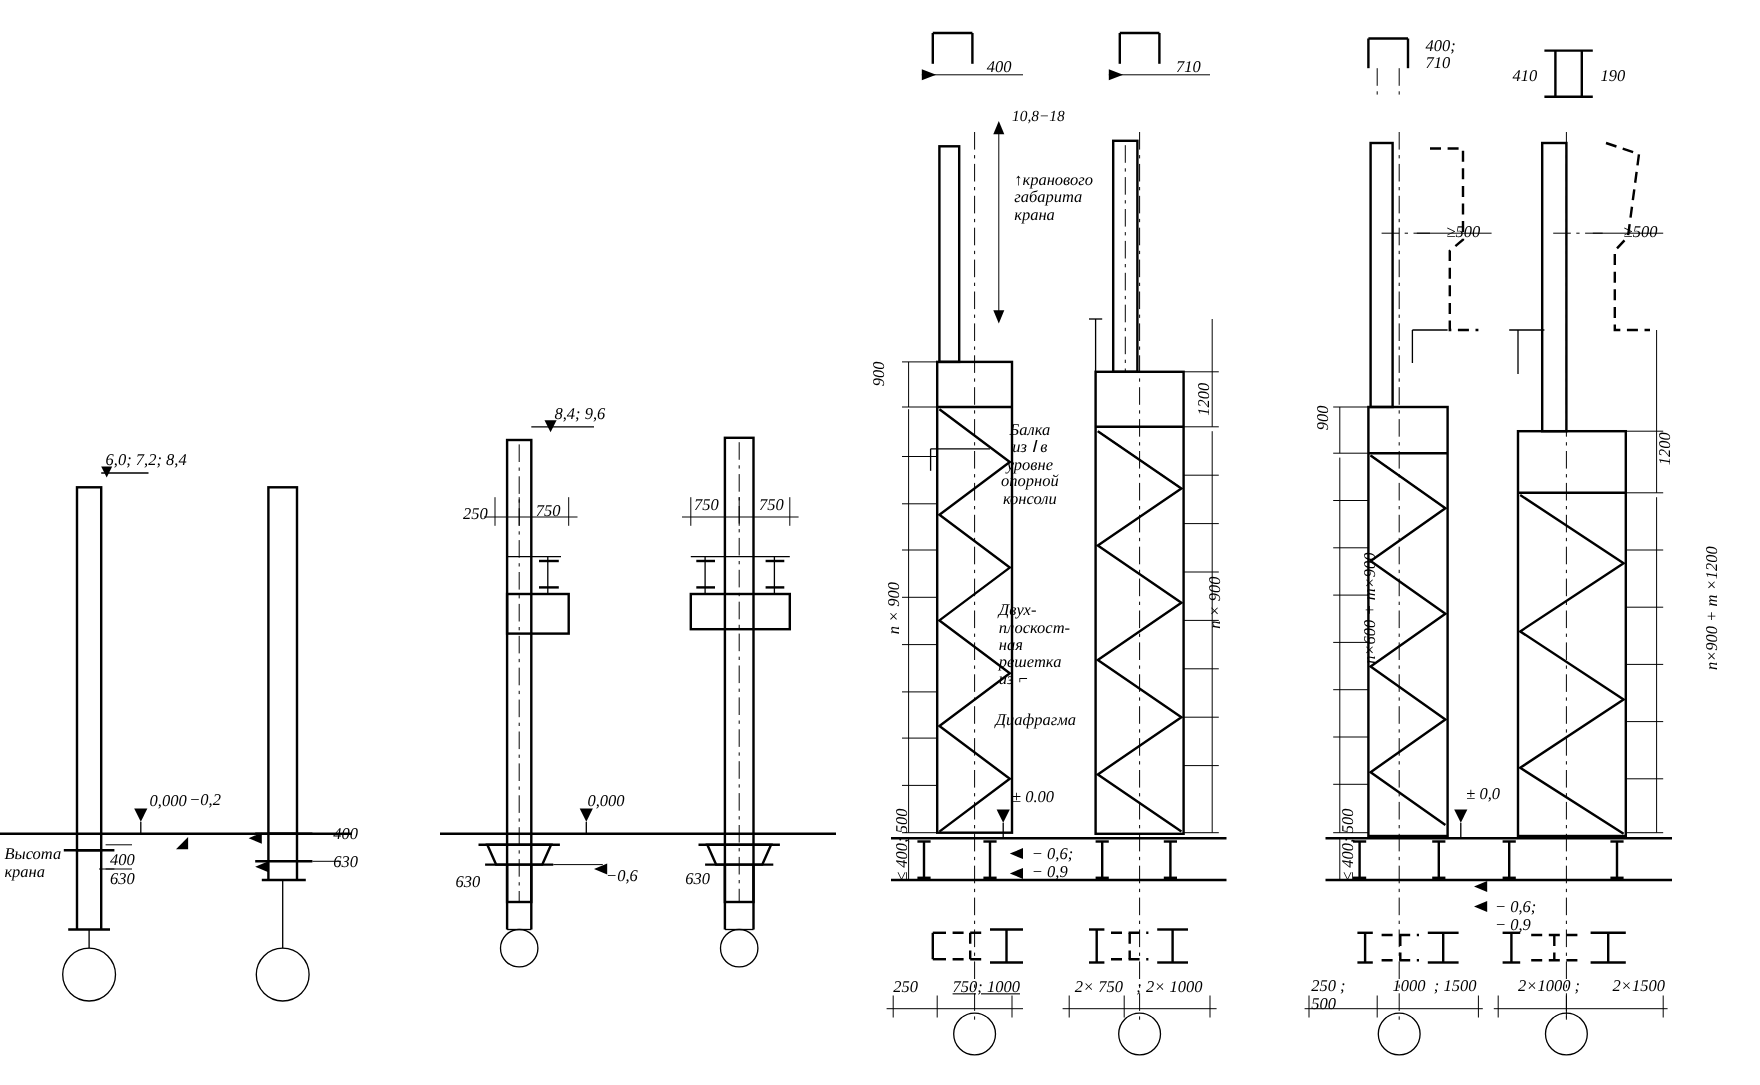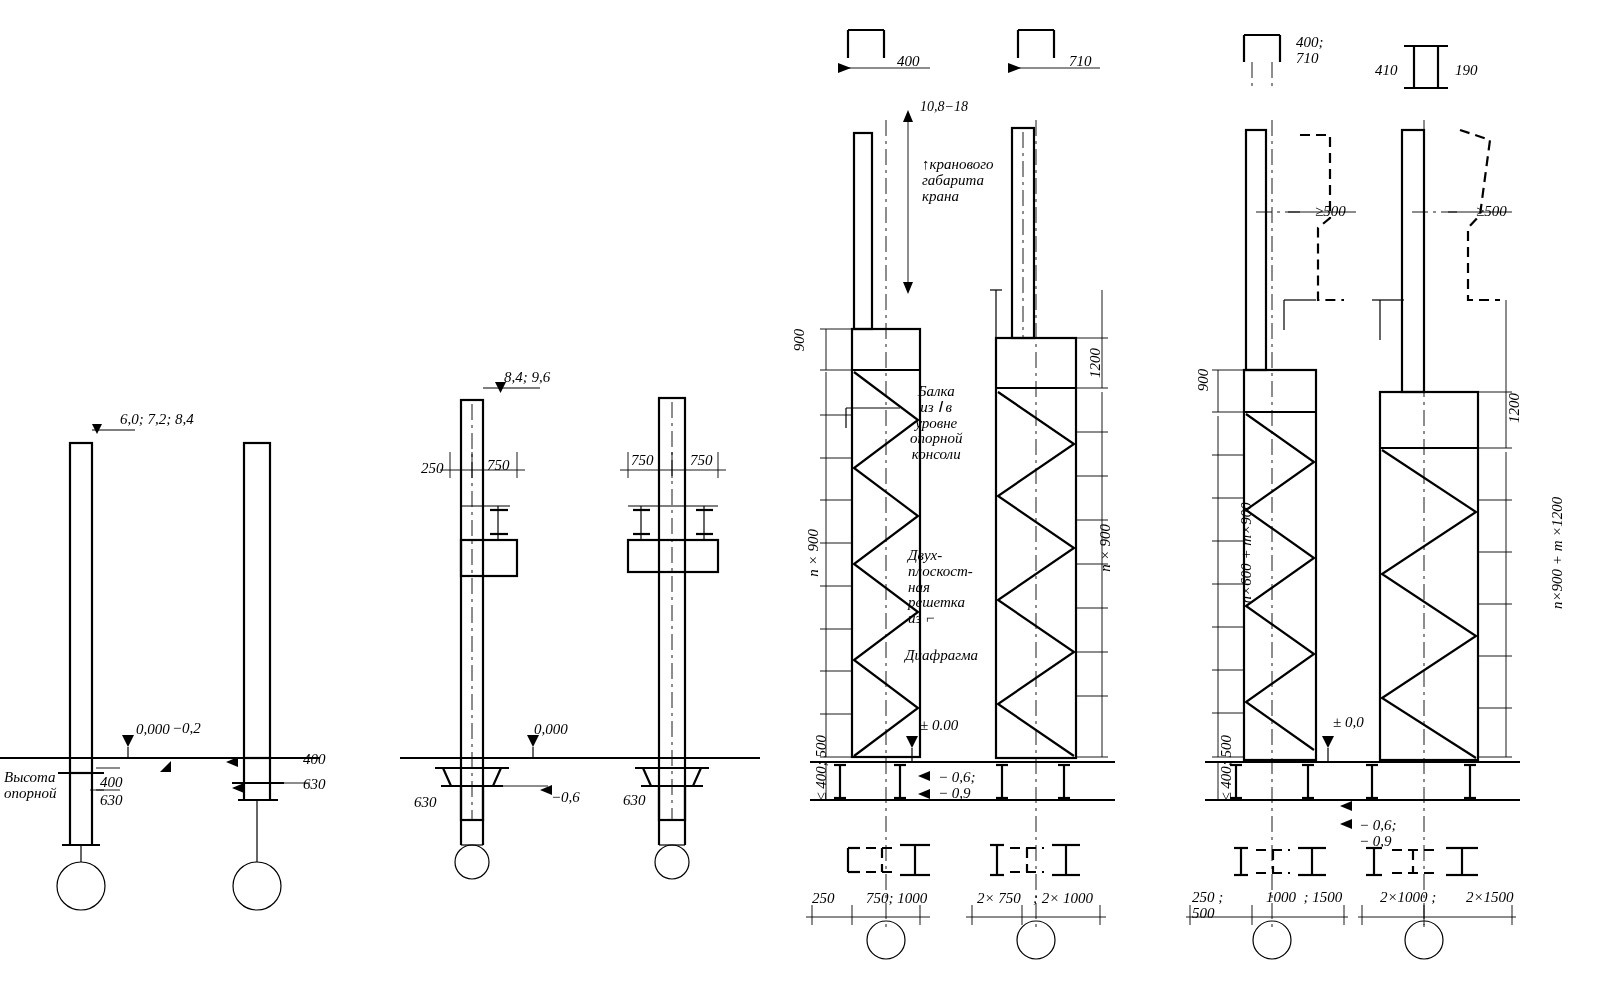"6,0; 7,2; 8,4" div.lbl { margin-left: 24px -> none }
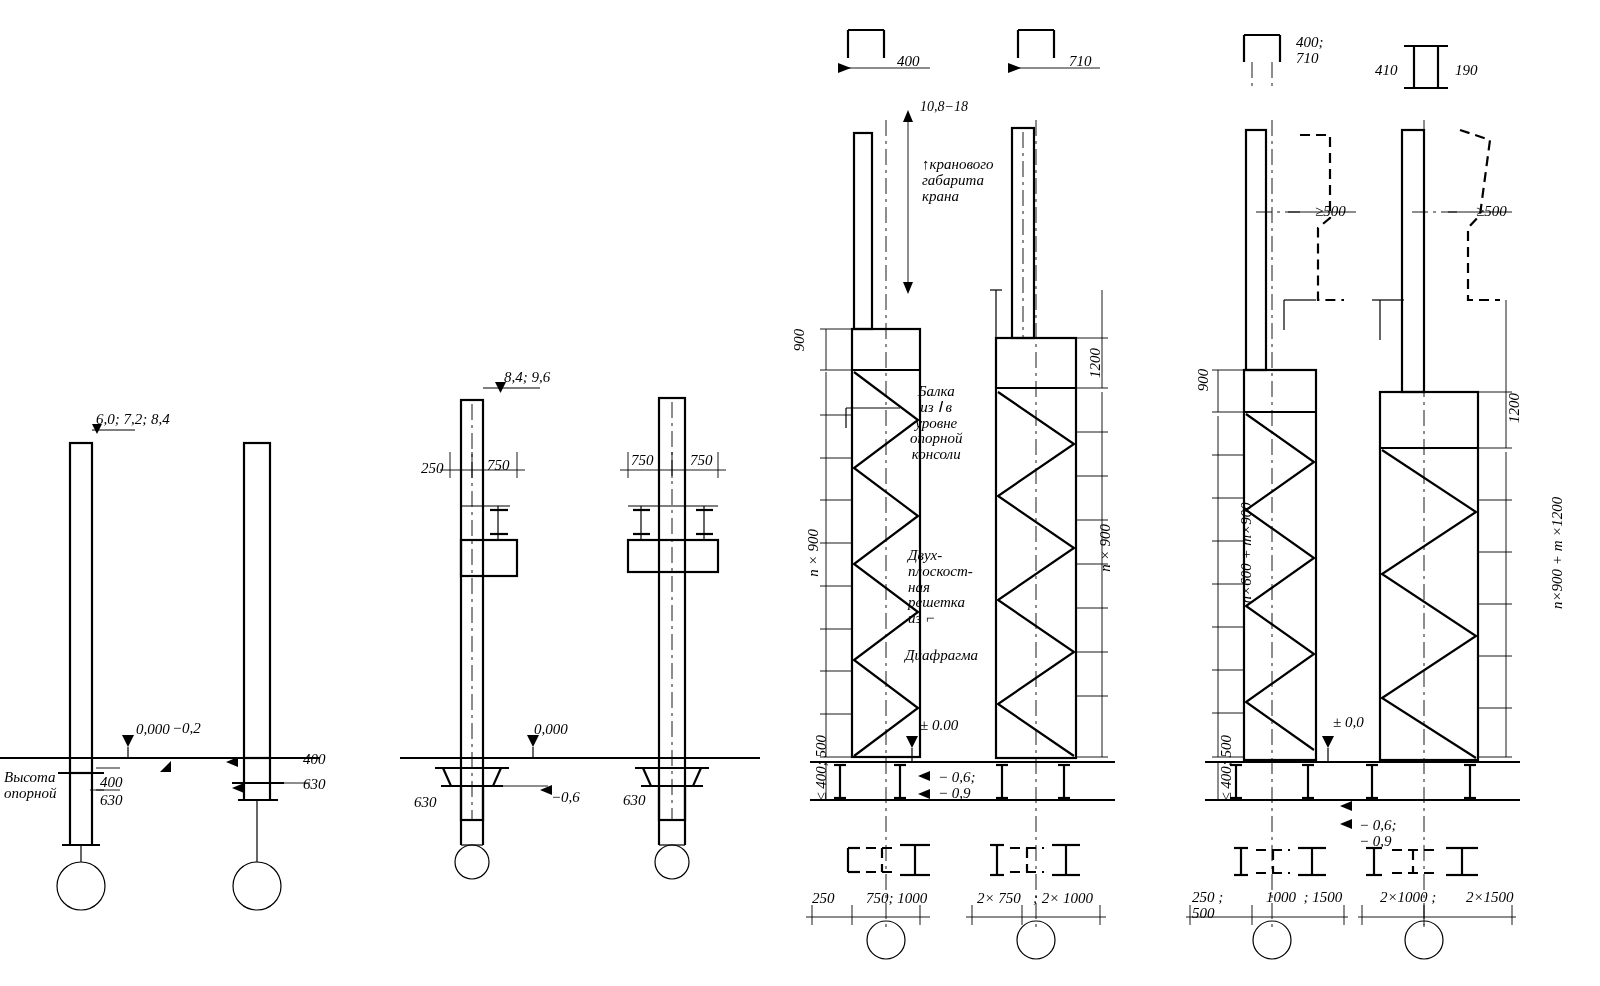"Высота" div.lbl { text: опорной -> крана }
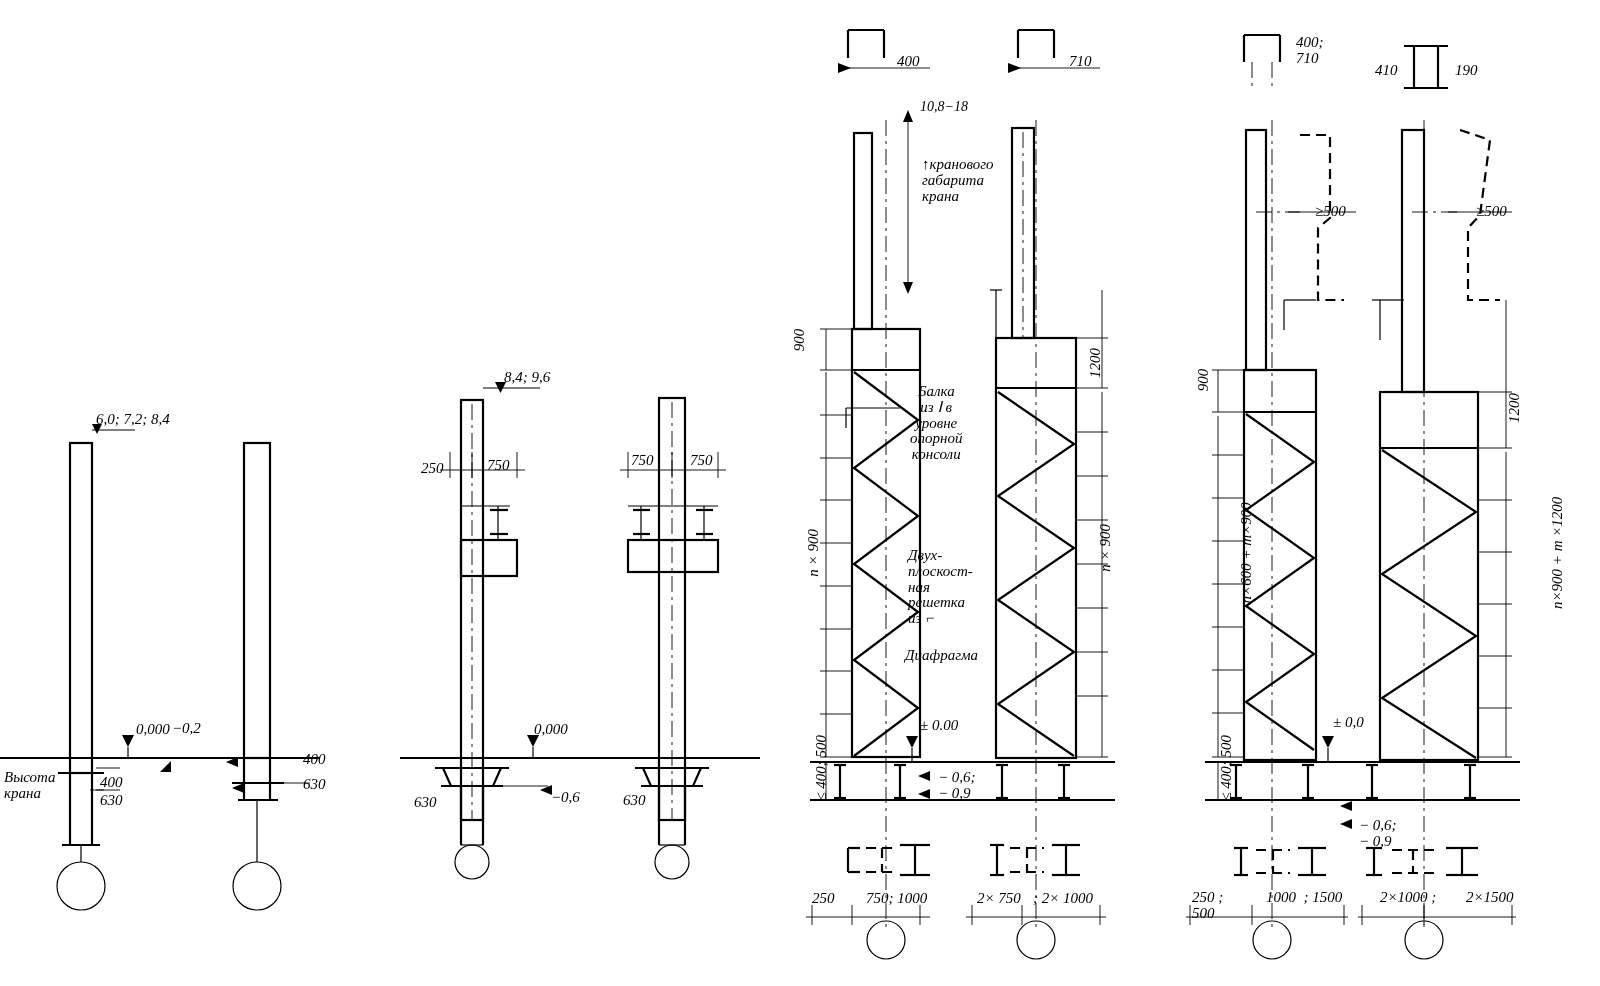"750; 1000" div.lbl { text-decoration: none -> underline }
